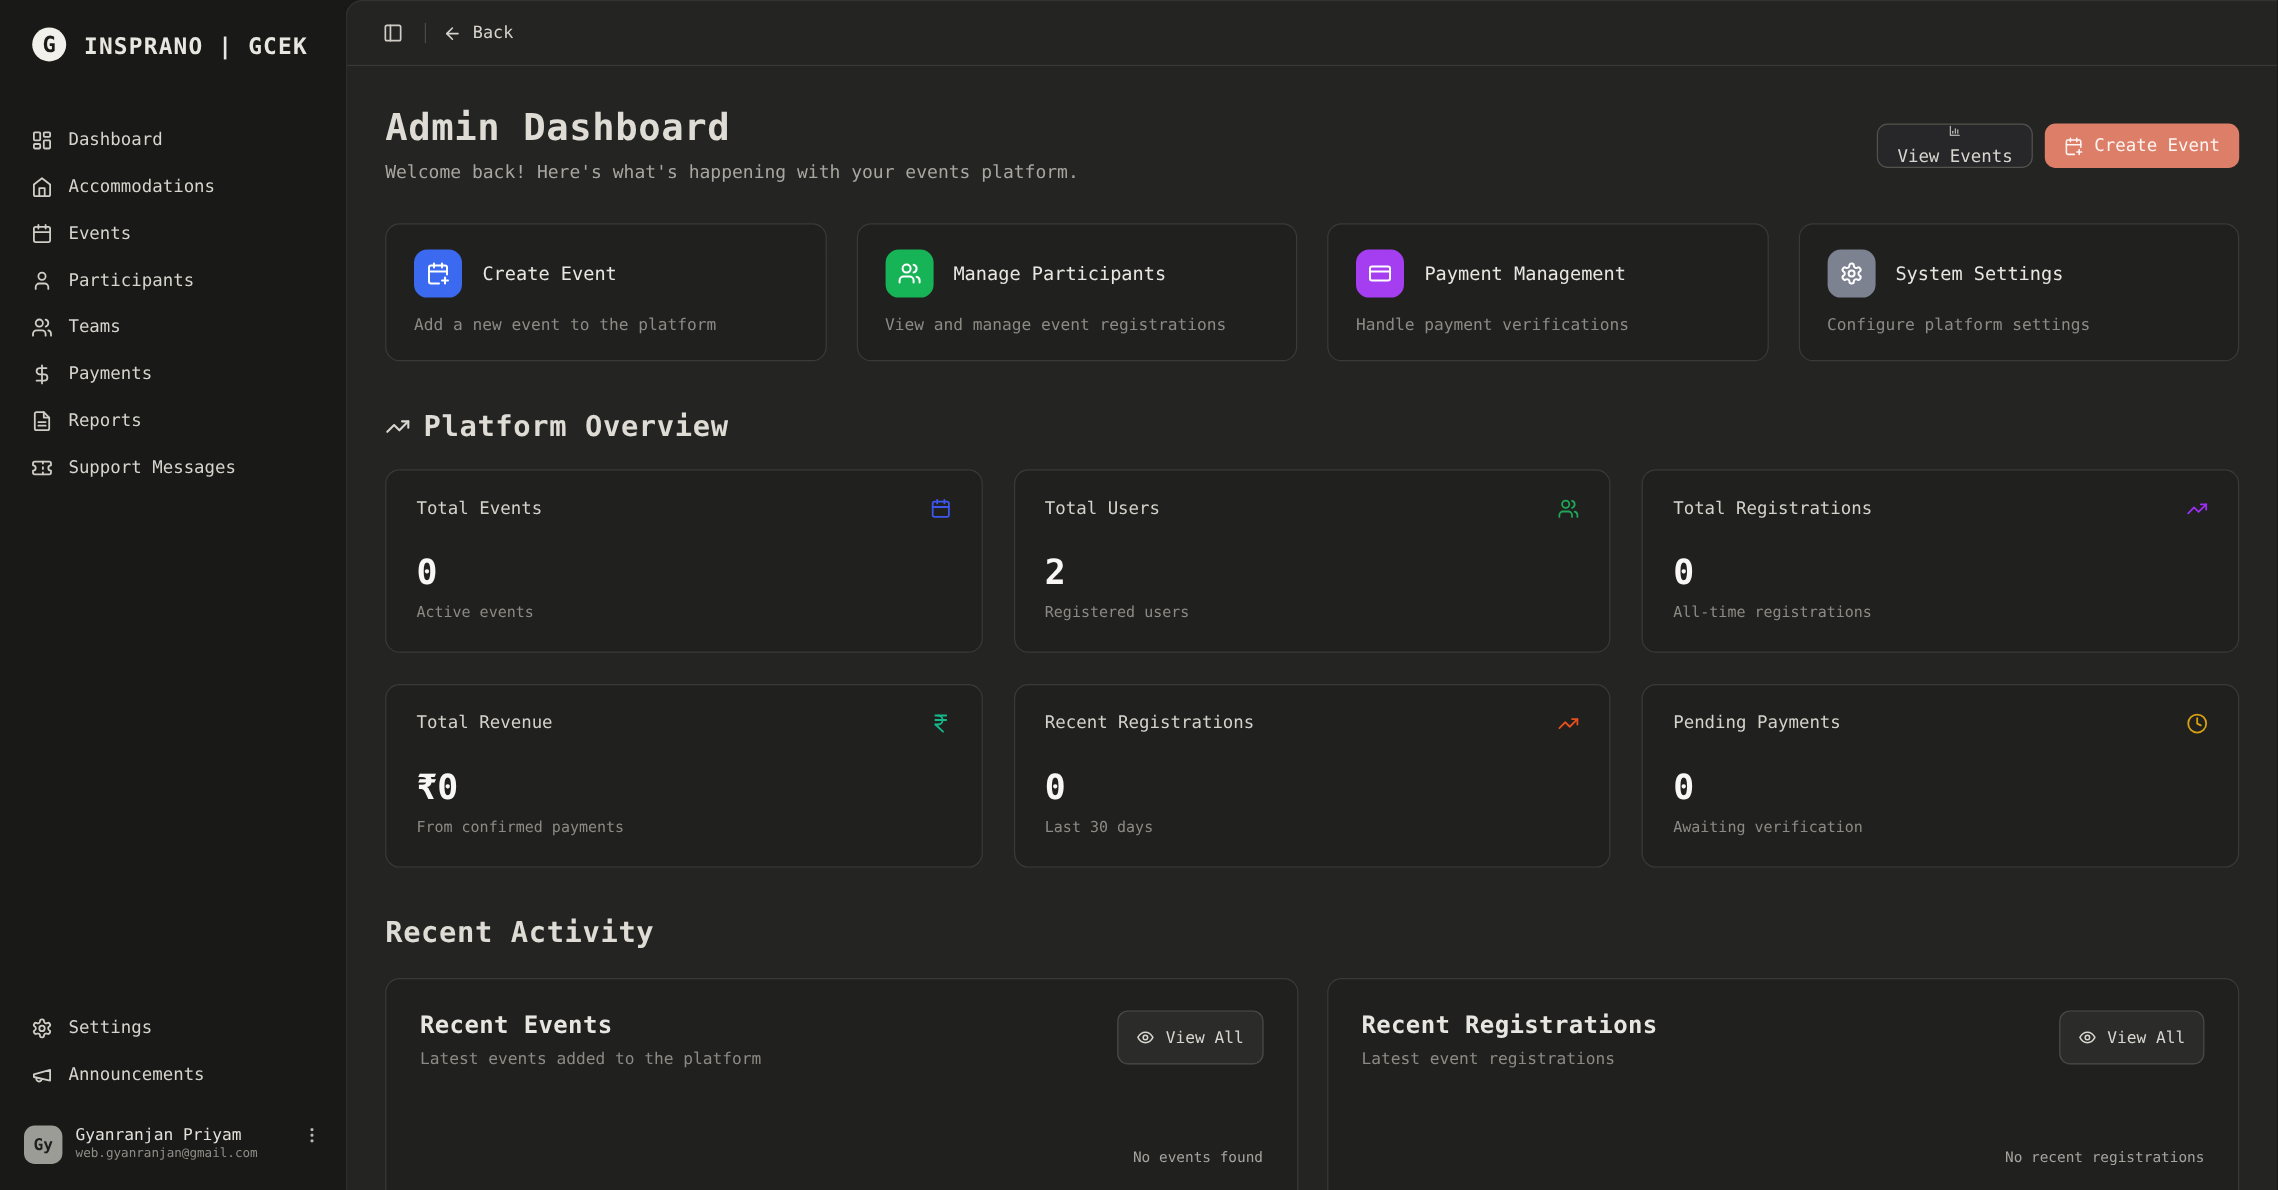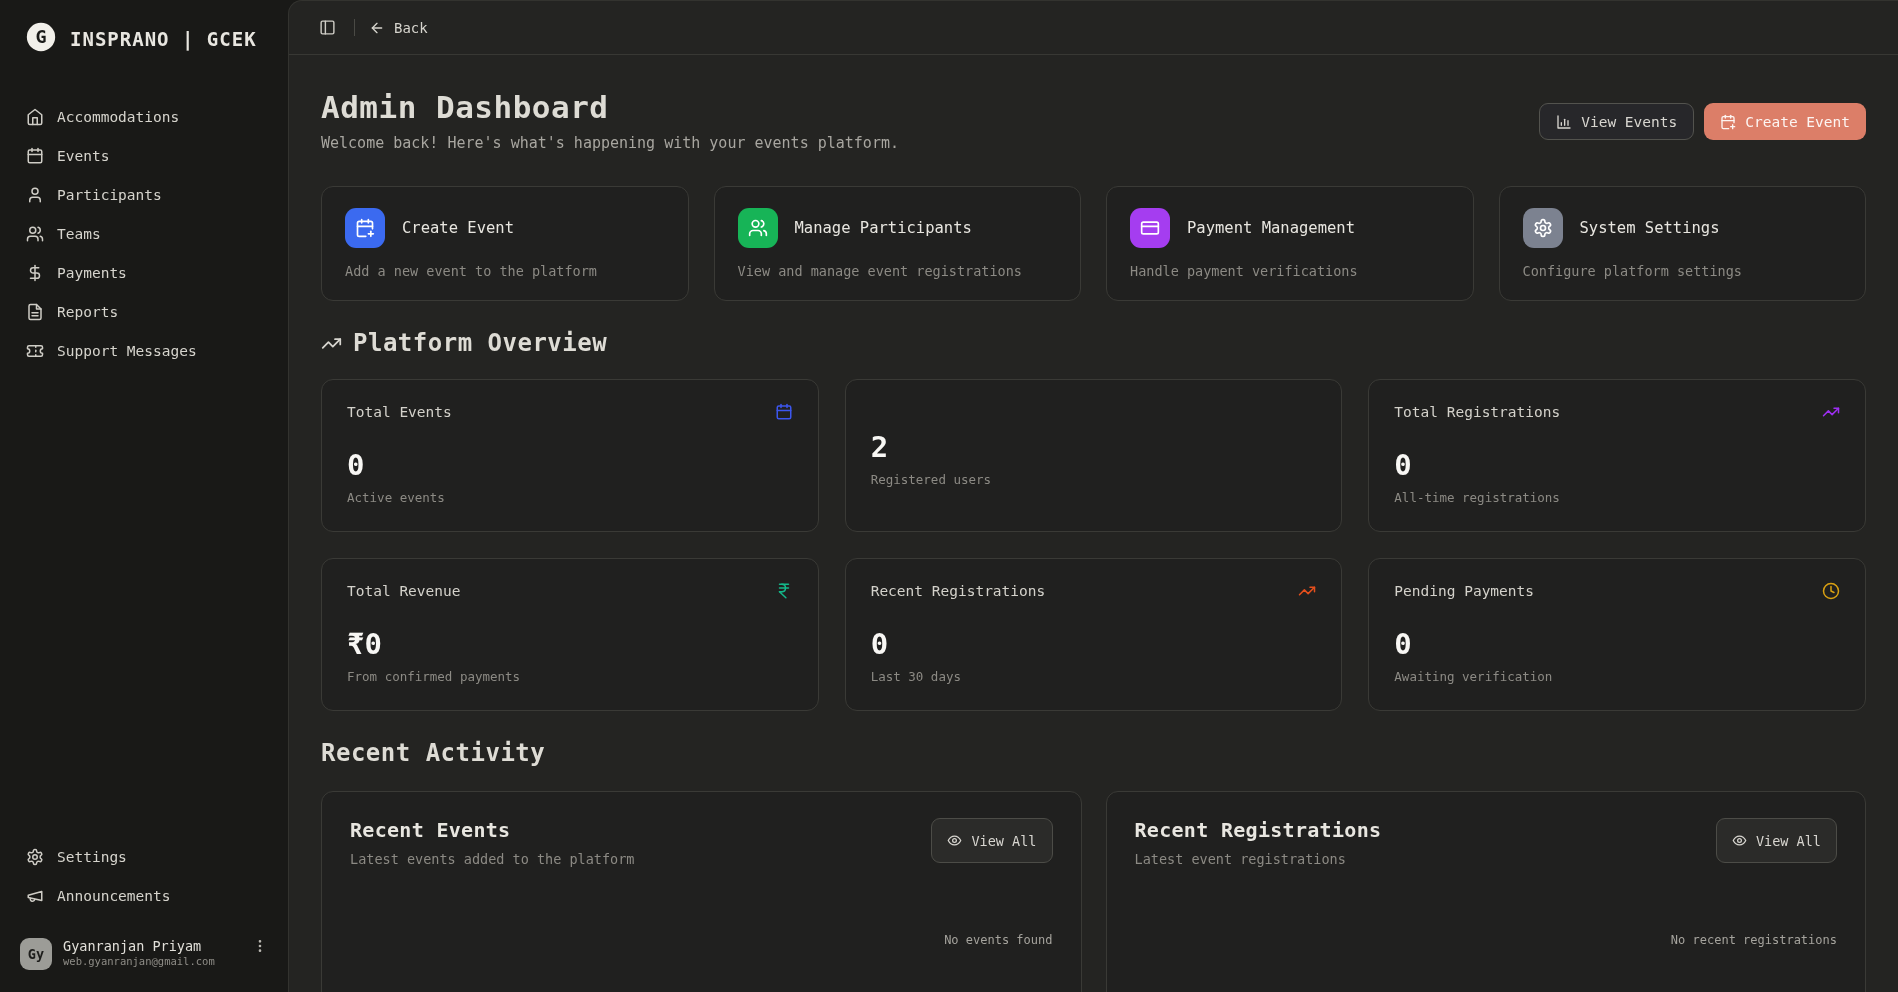"Dashboard" a.nav-item { html: none -> <a> <svg> <use></use> </svg> <span>Dashboard</span> </a> }
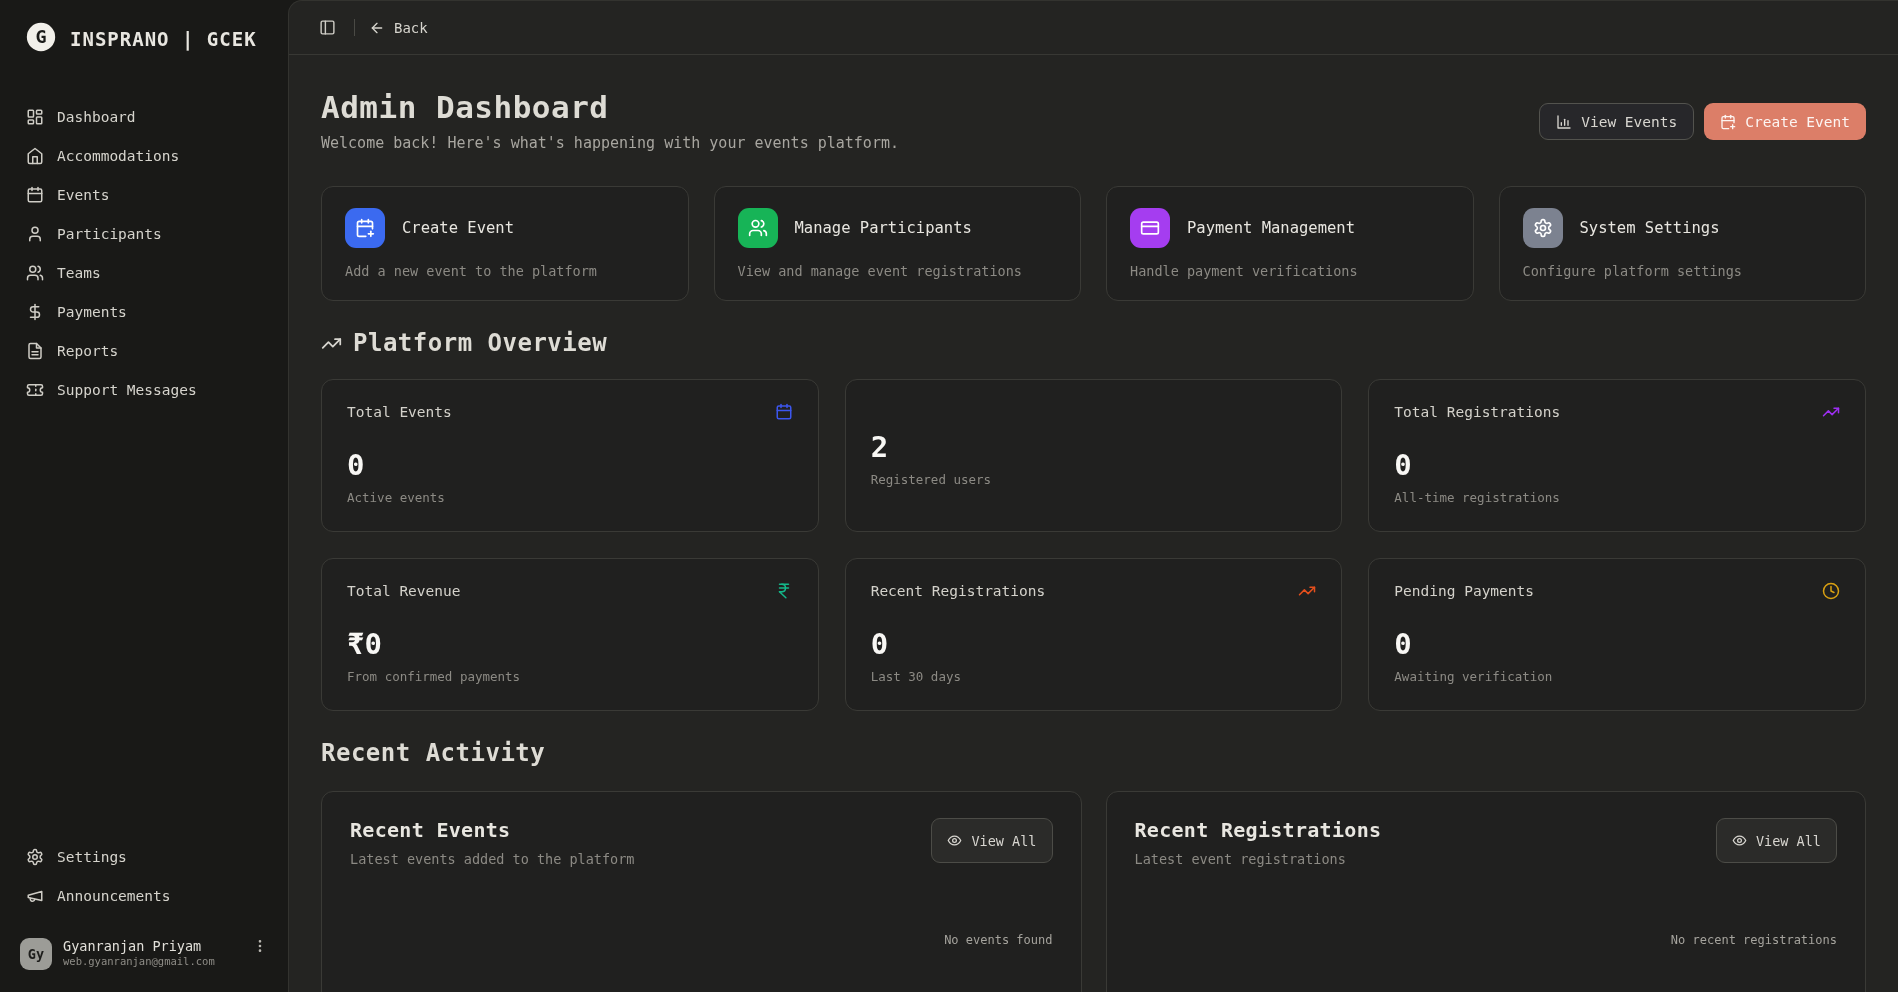"View Events" .btn-outline { flex-direction: none -> column }
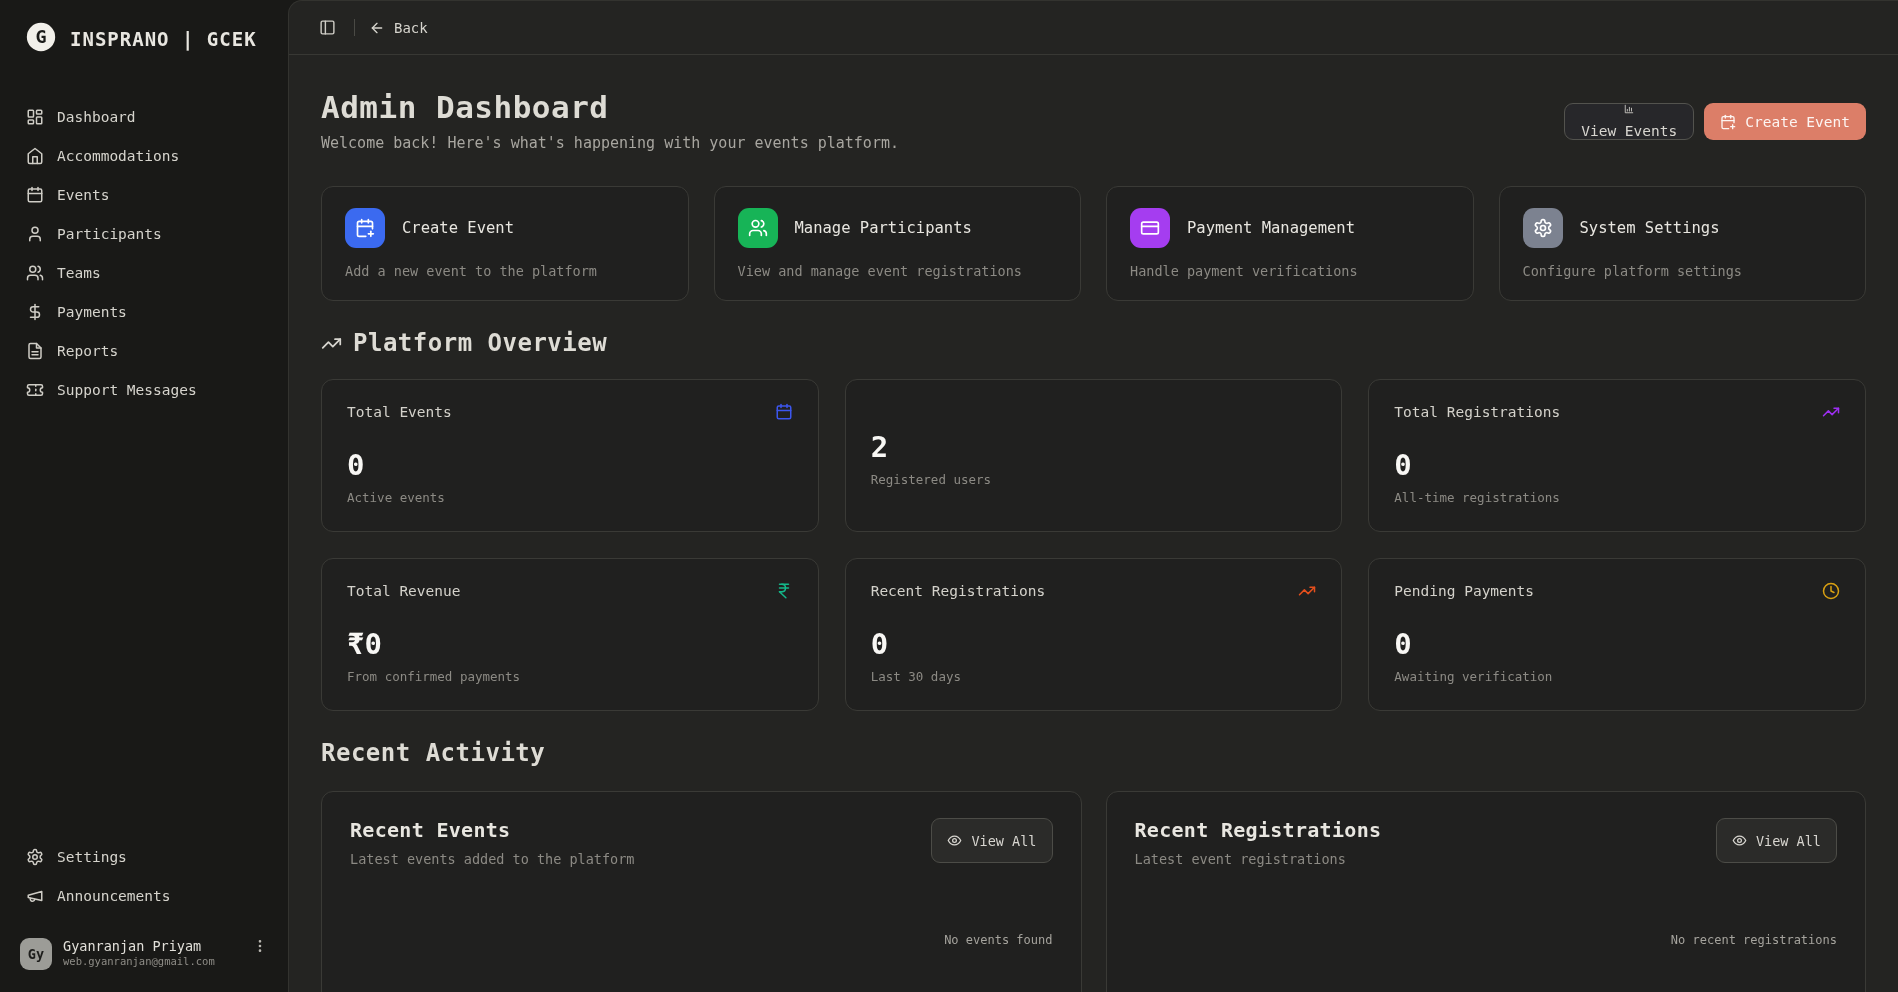"Platform Overview" .section-title { margin-top: 28px -> 40px }
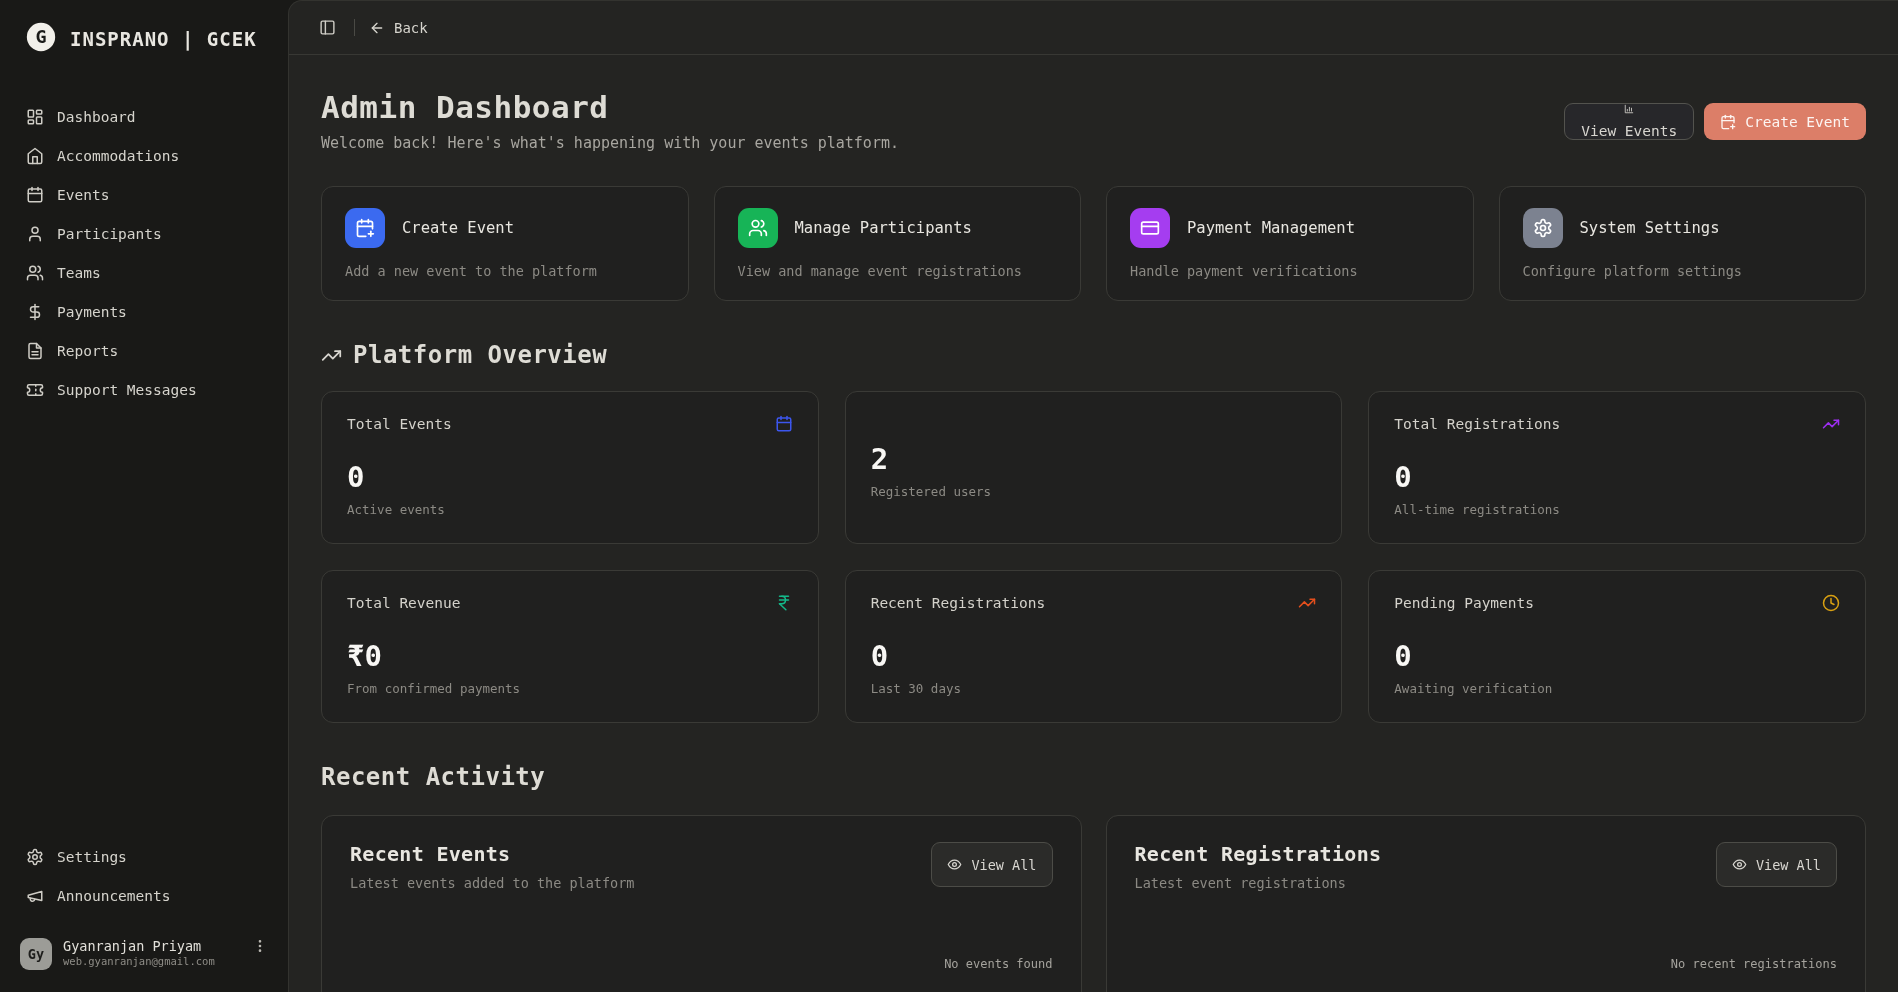"Total Users" div.stat-top { html: none -> <div> <span>Total Users</span> <span> <svg> <use></use> </svg> </span> </div> }
